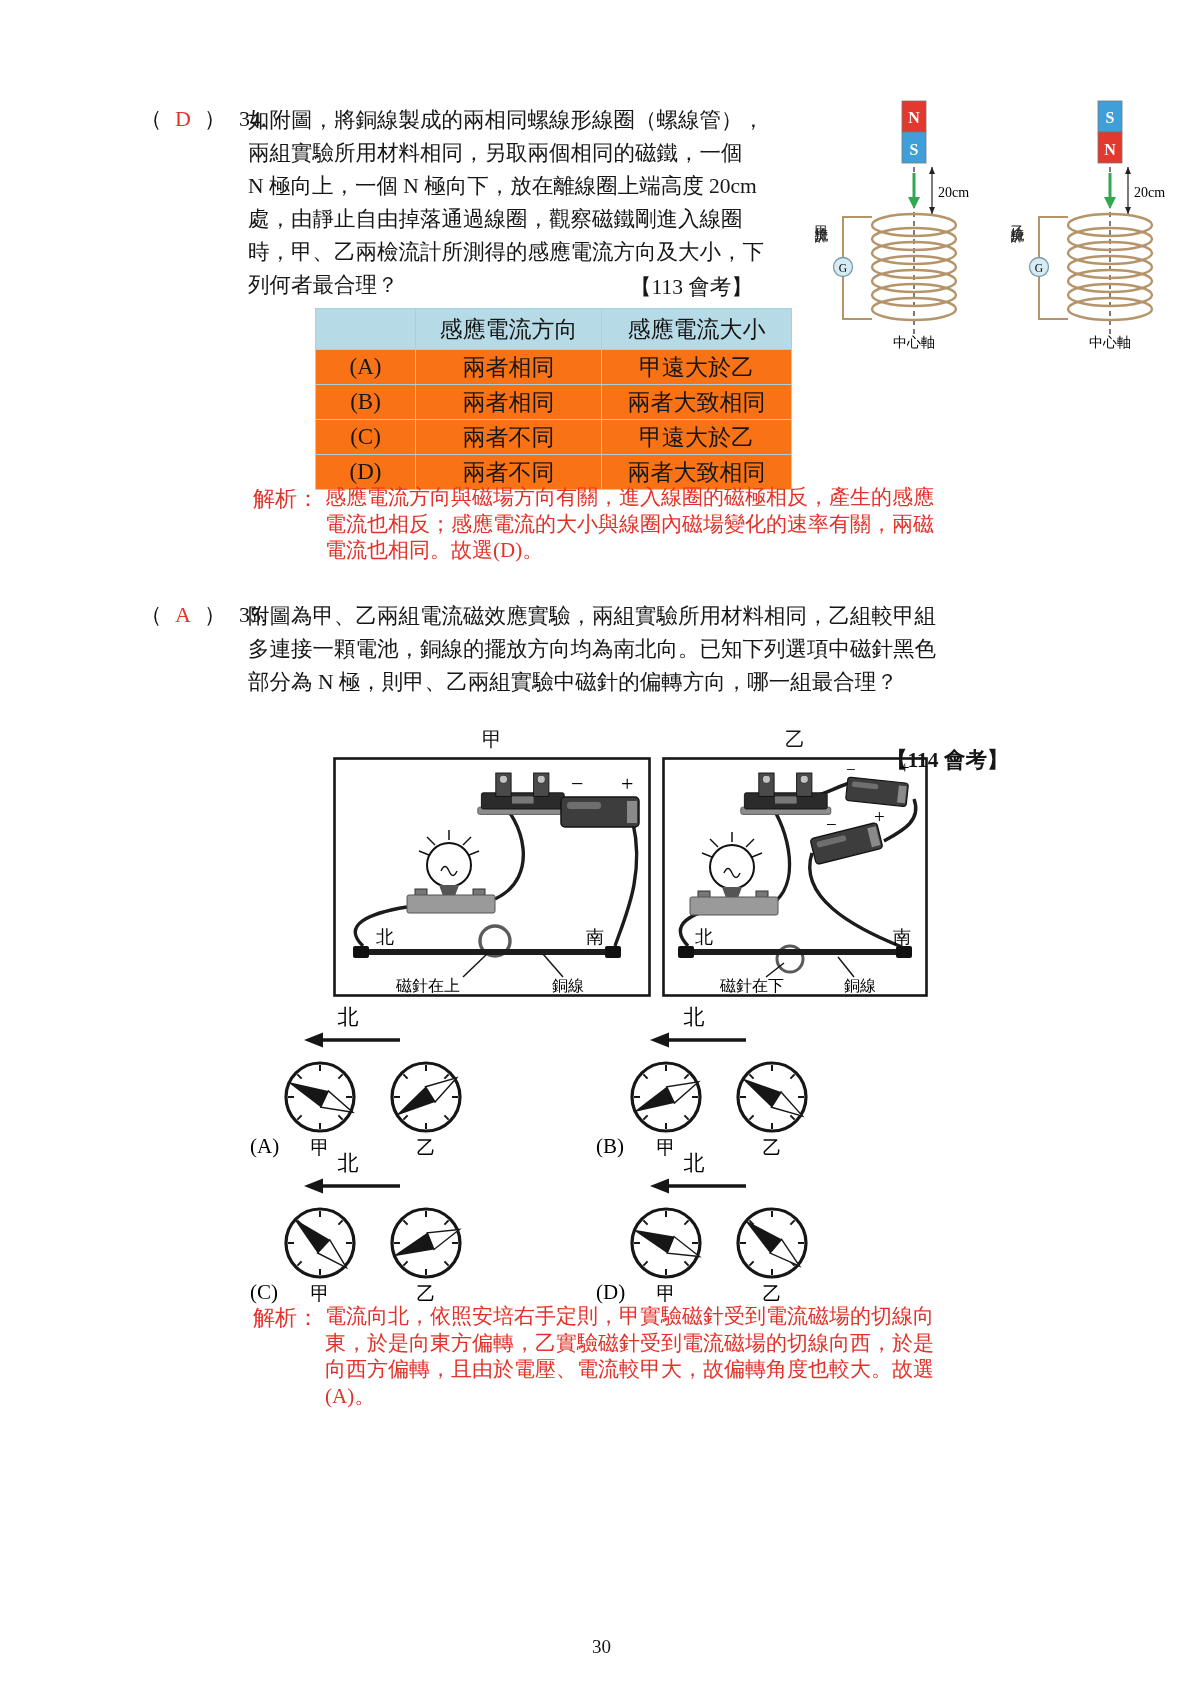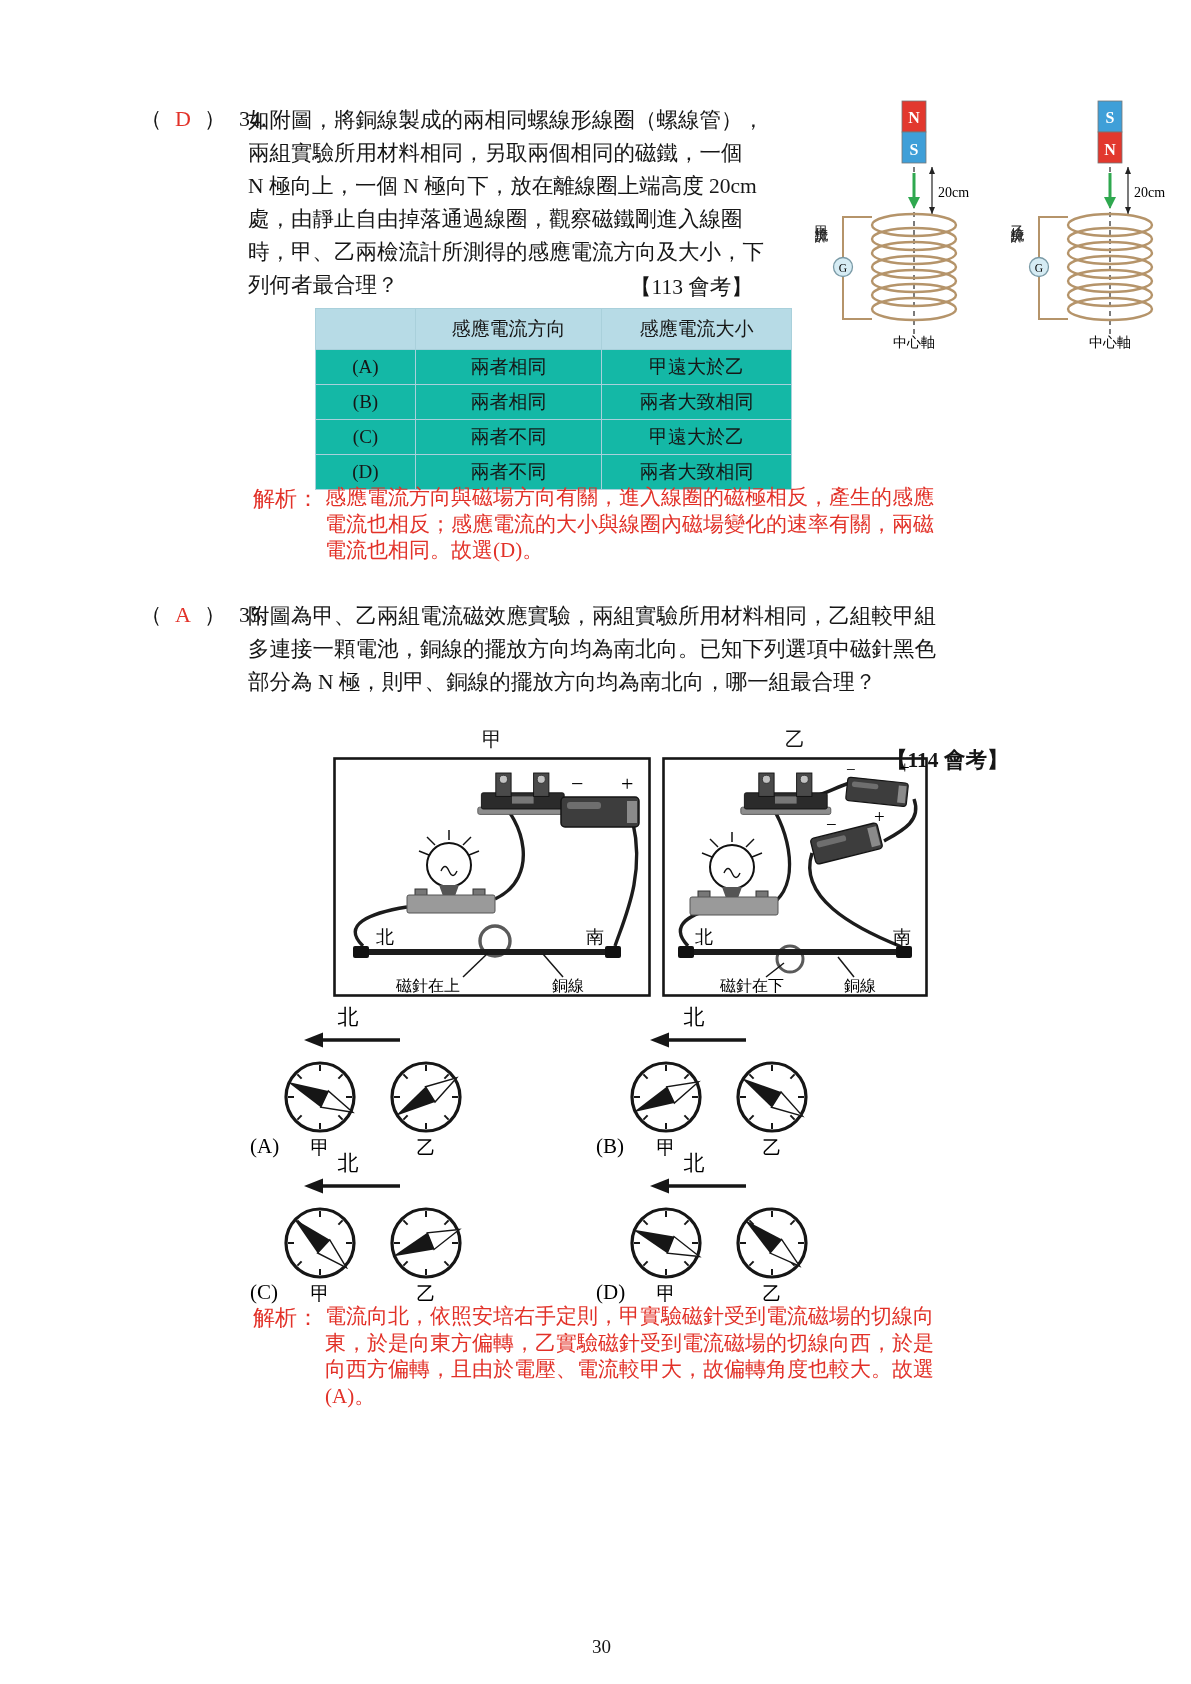"感應電流方向" table.opts { background: #14b8a6 -> #f97316; font-size: 19px -> 23px }
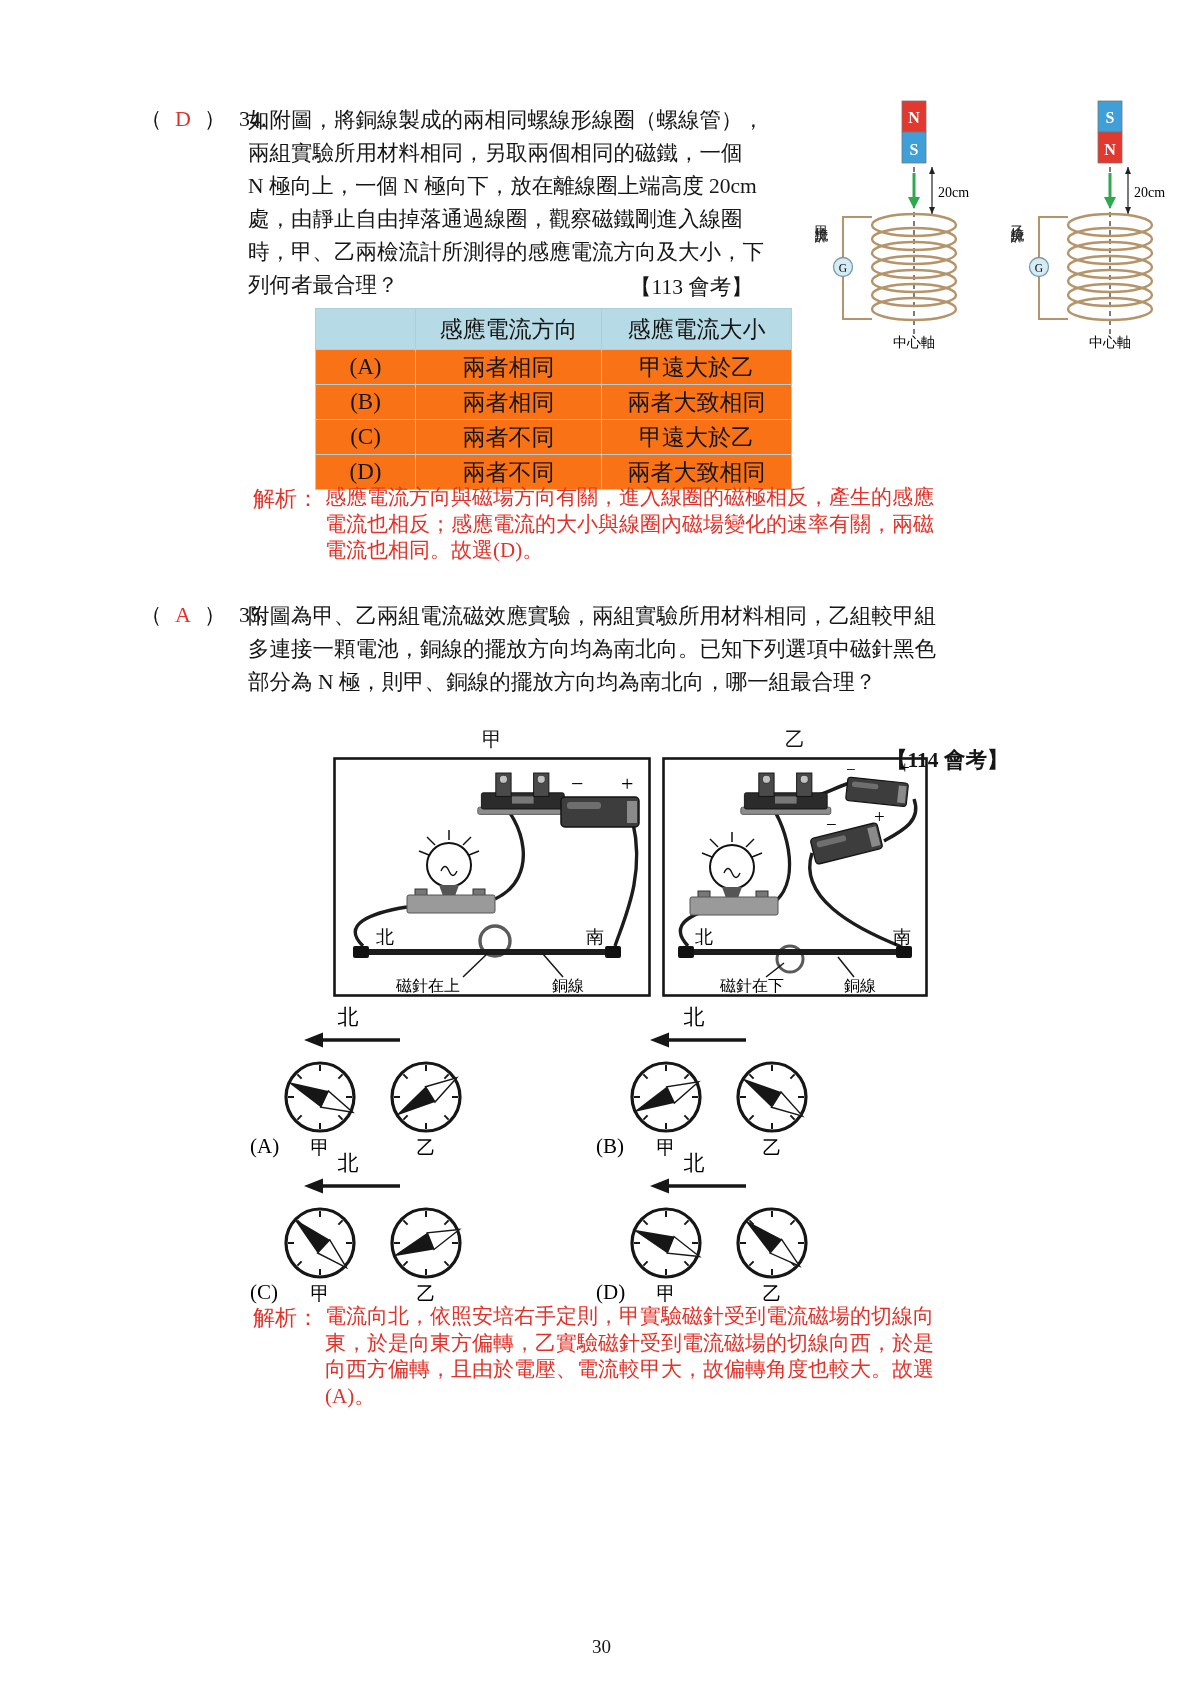"部分為 N 極，則甲、銅線的擺放方向均為南北向，哪一組最合理？" div { text: 銅線的擺放方向均為南北 -> 乙兩組實驗中磁針的偏轉方 }
